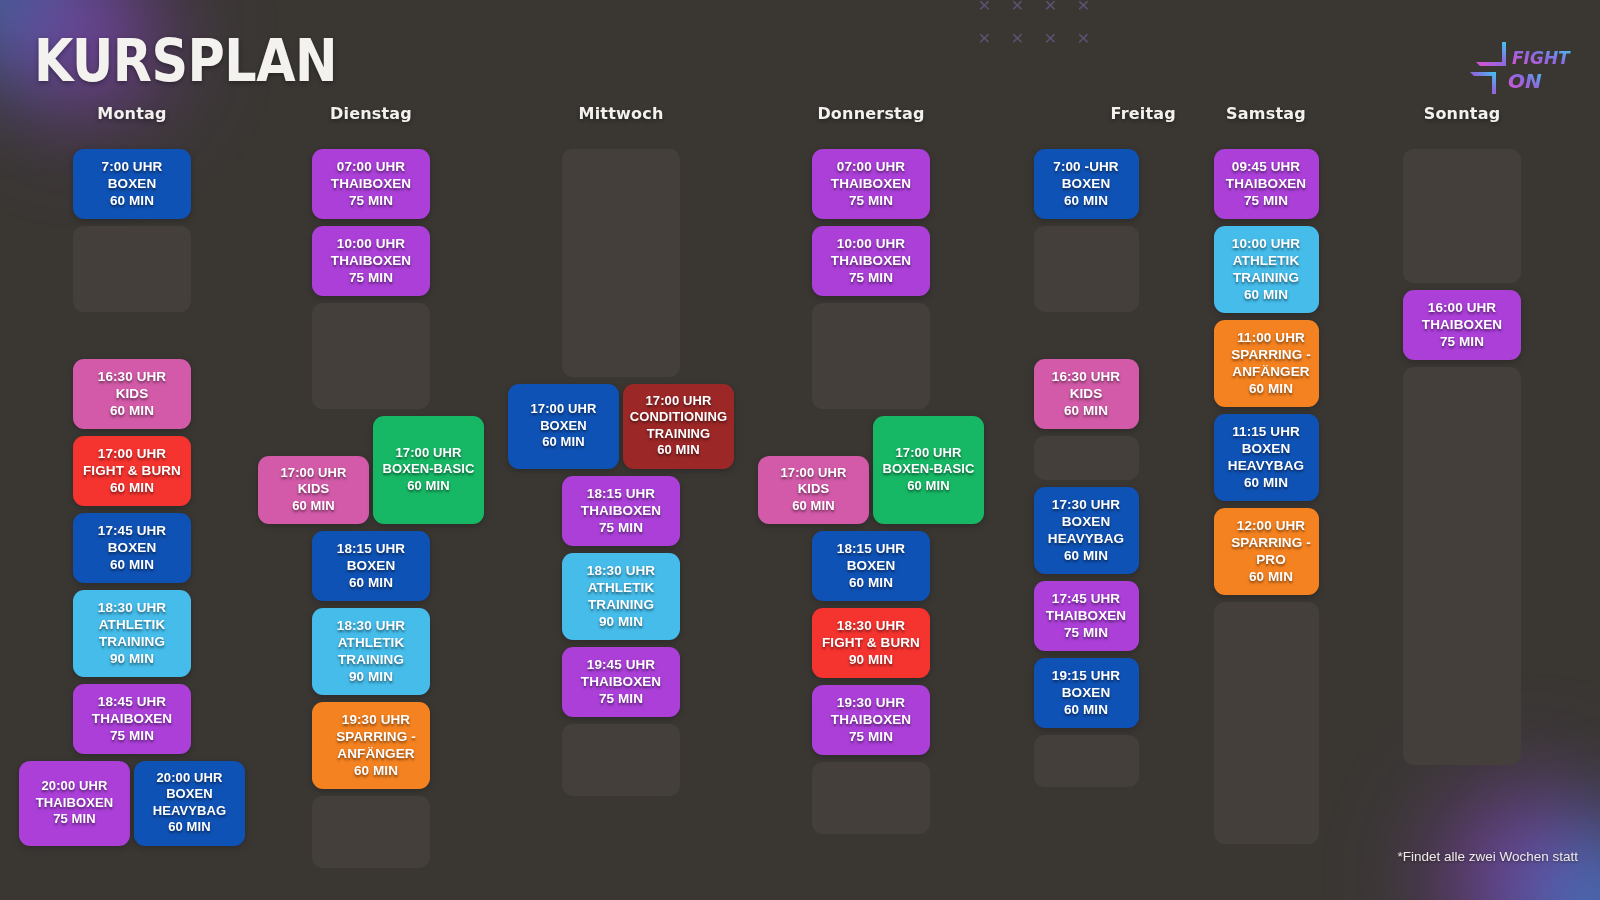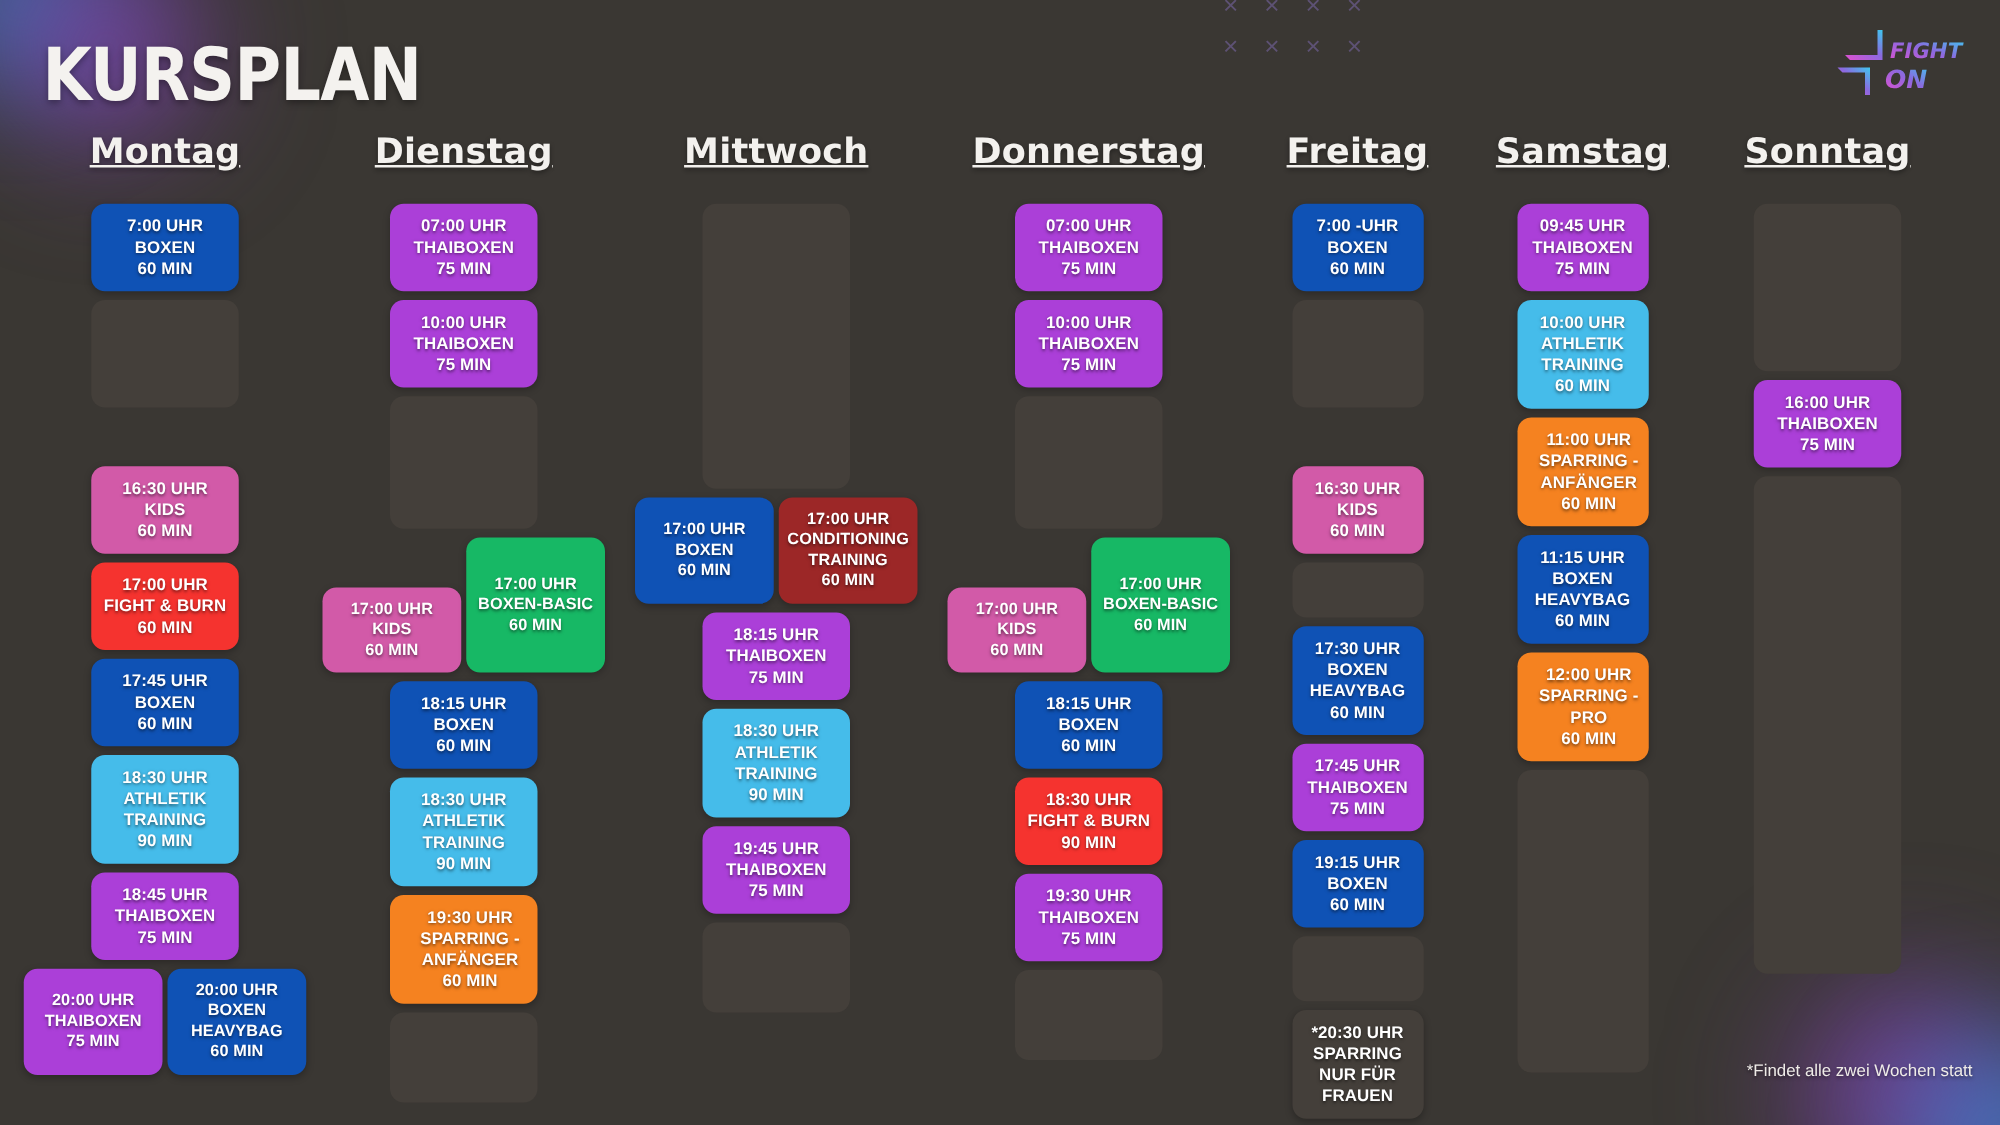"FIGHT" #logo { top: 22px -> 40px }
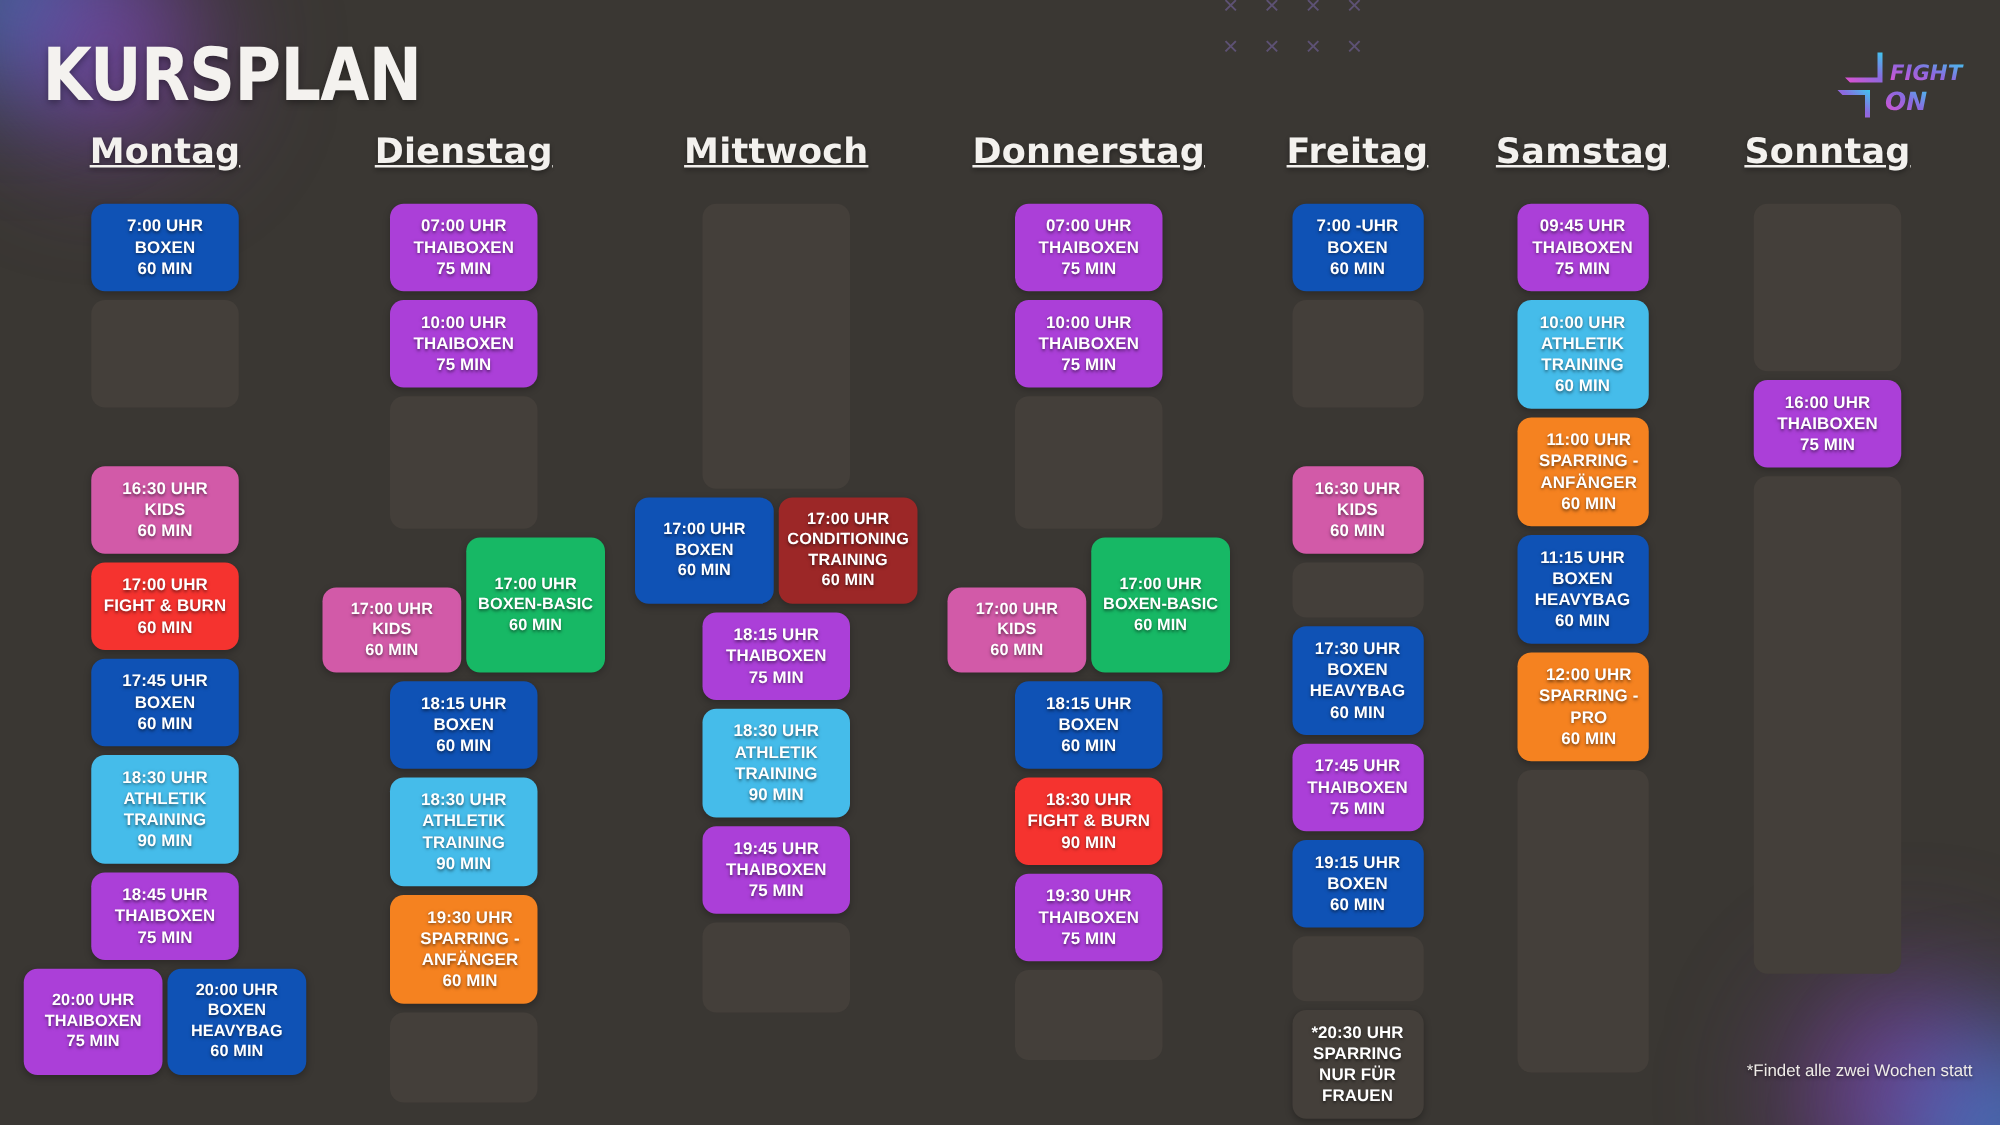"Montag" .day-head { font-size: 28px -> 16px; text-decoration: underline -> none }
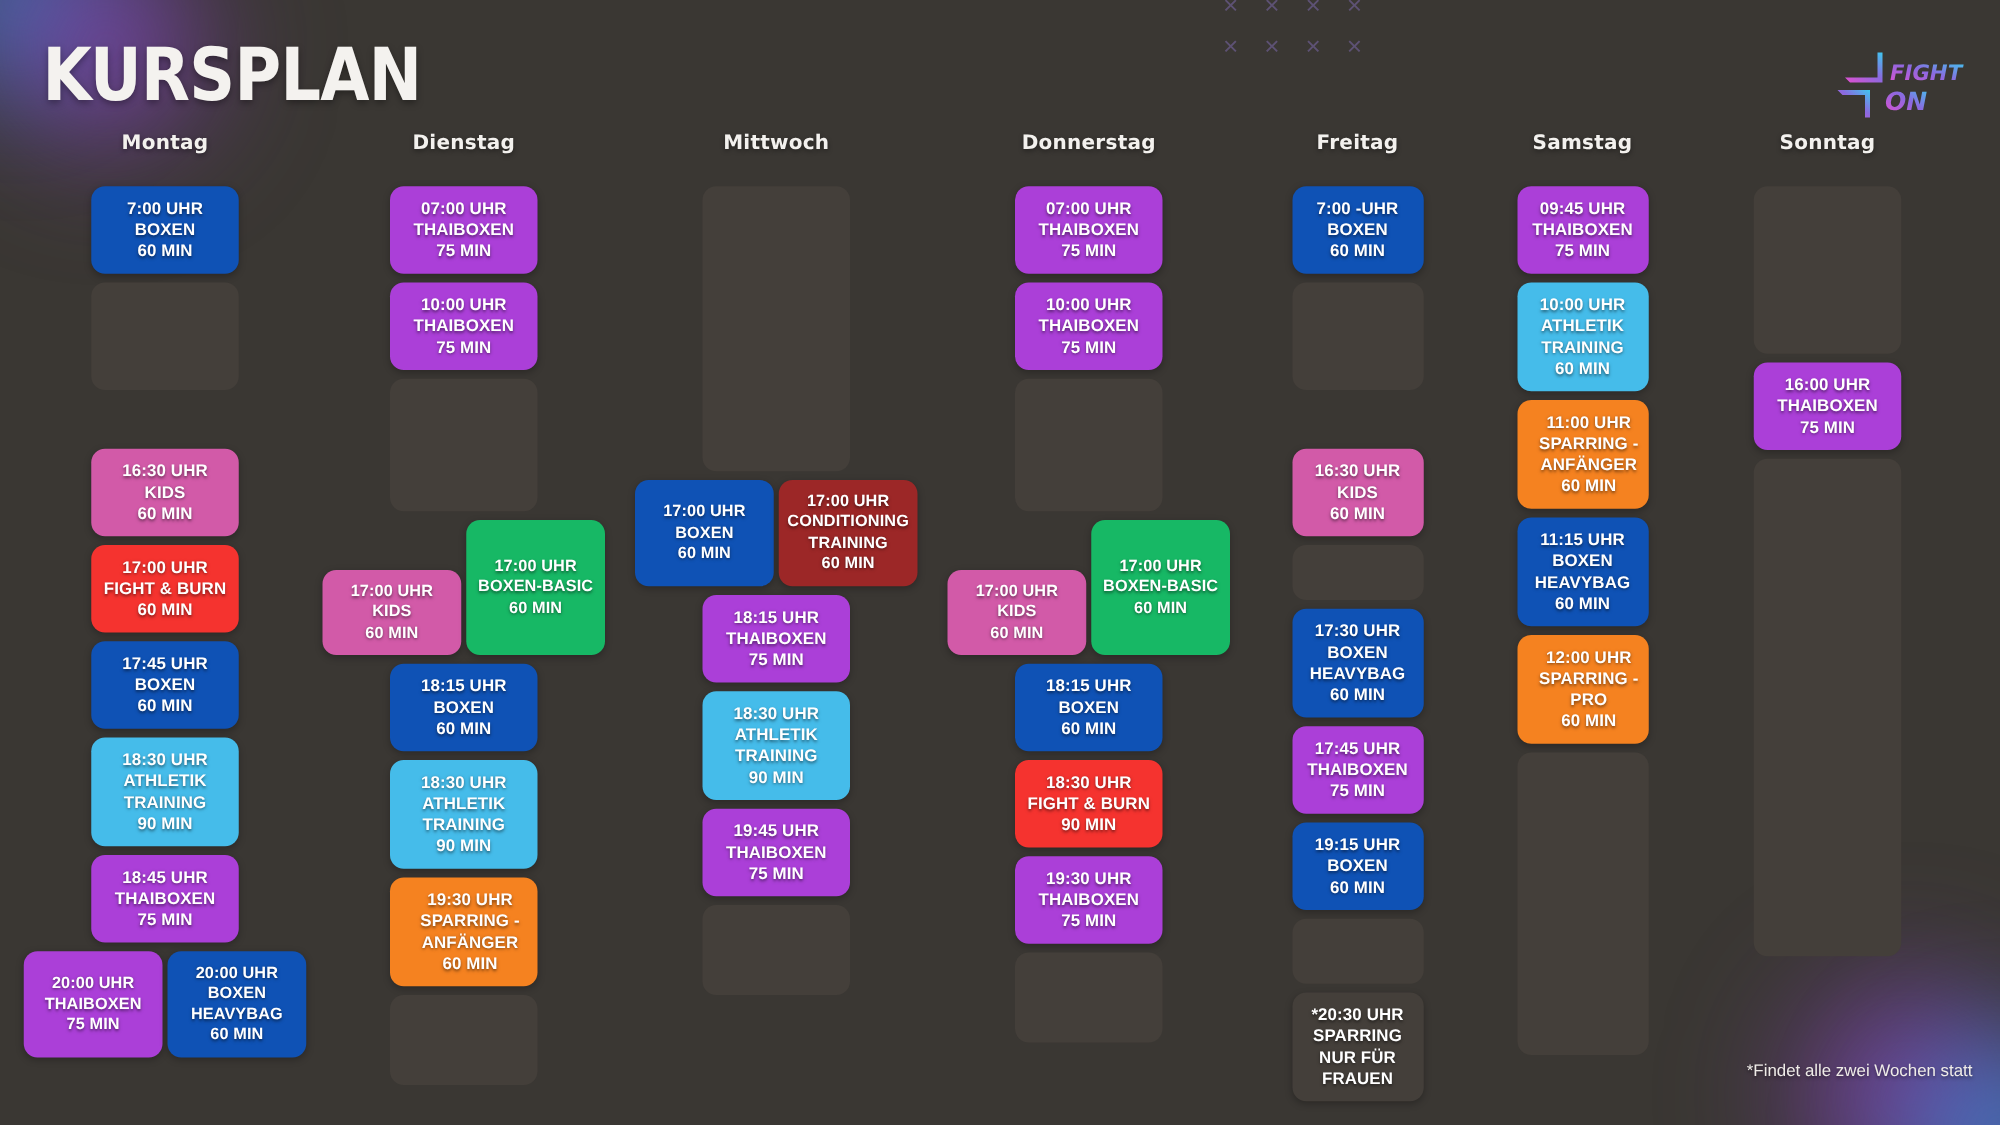"Freitag" div.day-col { align-items: none -> flex-end }
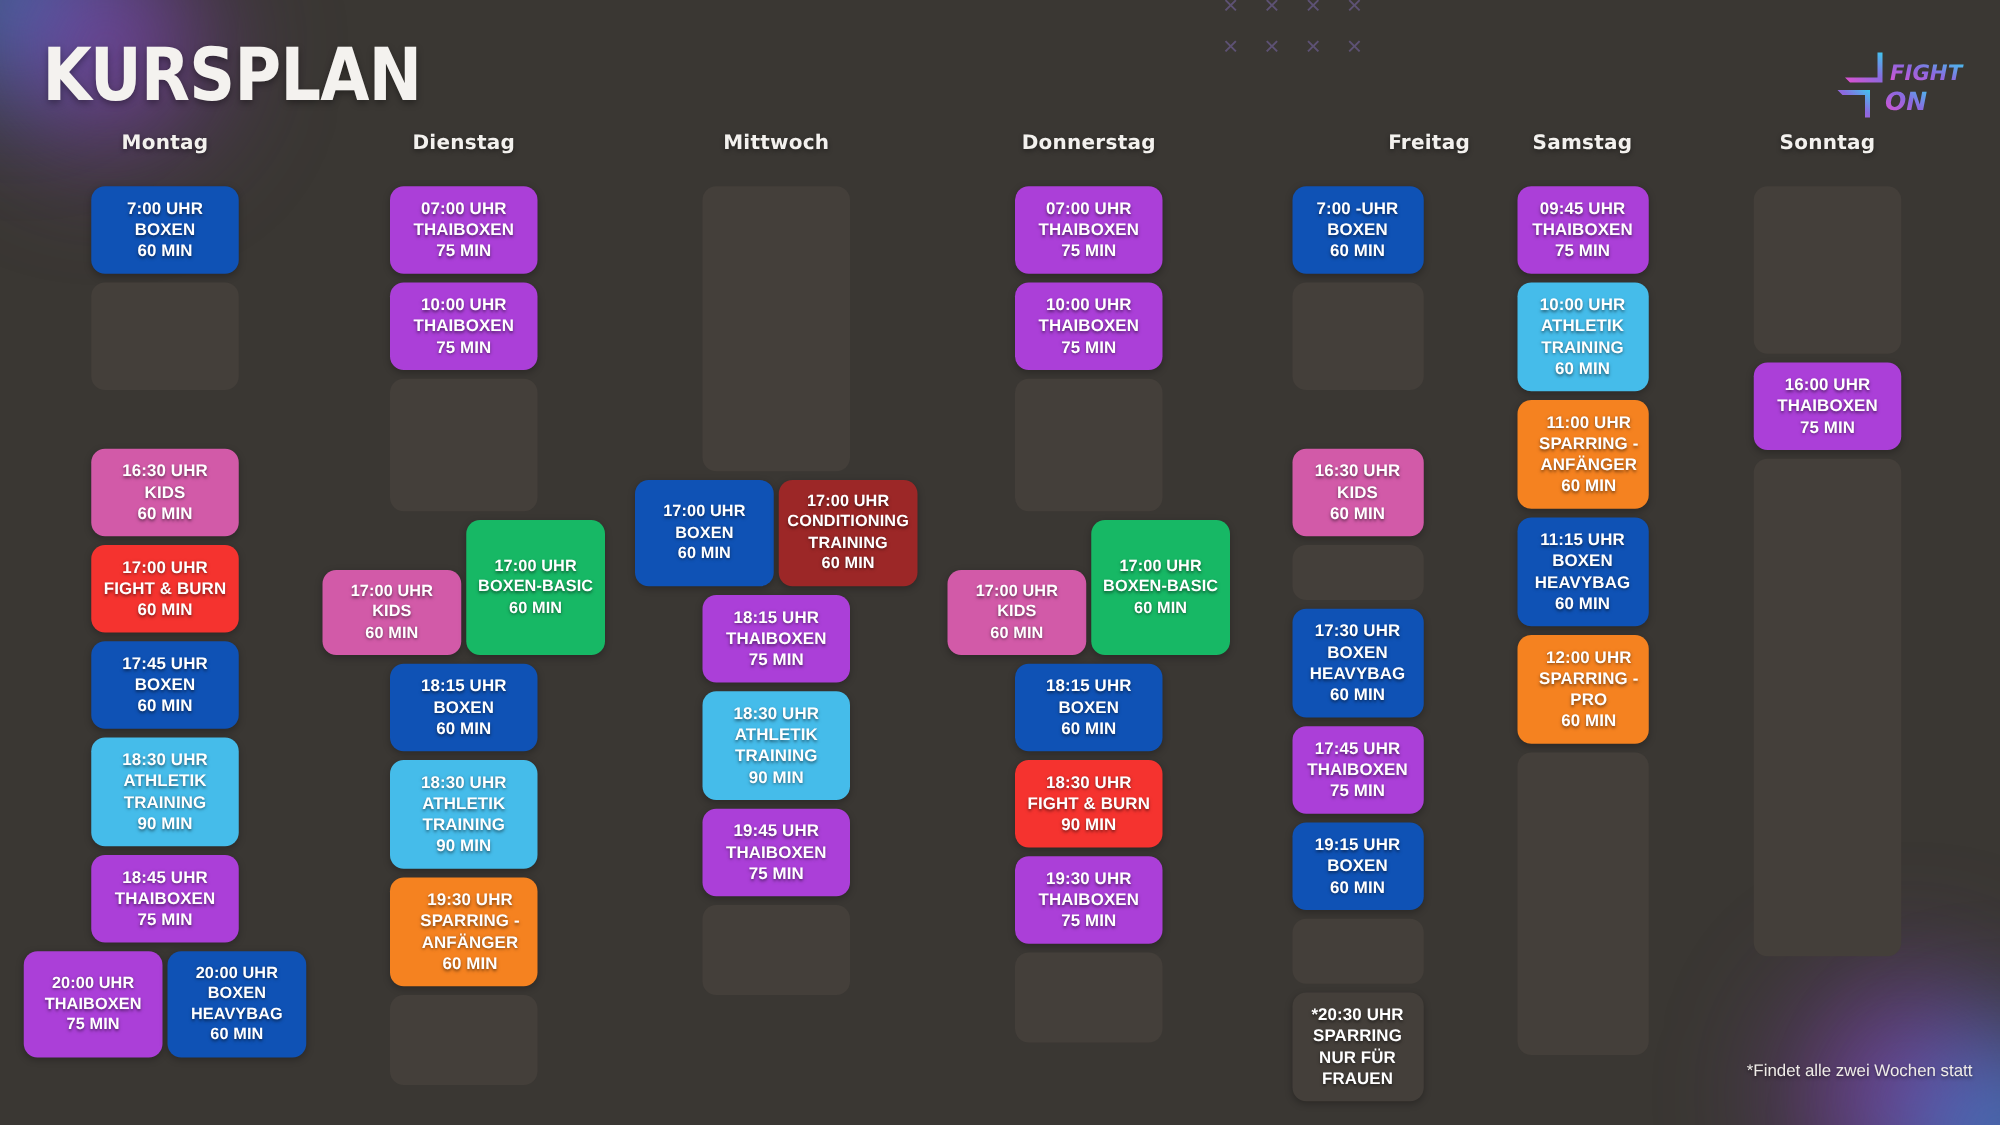"*20:30 UHR" div.slot-row { html: <div> <div> <span>*20:30 UHR</span> <span>SPARRING</span> <span>NUR FÜR</span> <span>FRAUEN</span> </div> </div> -> none }
